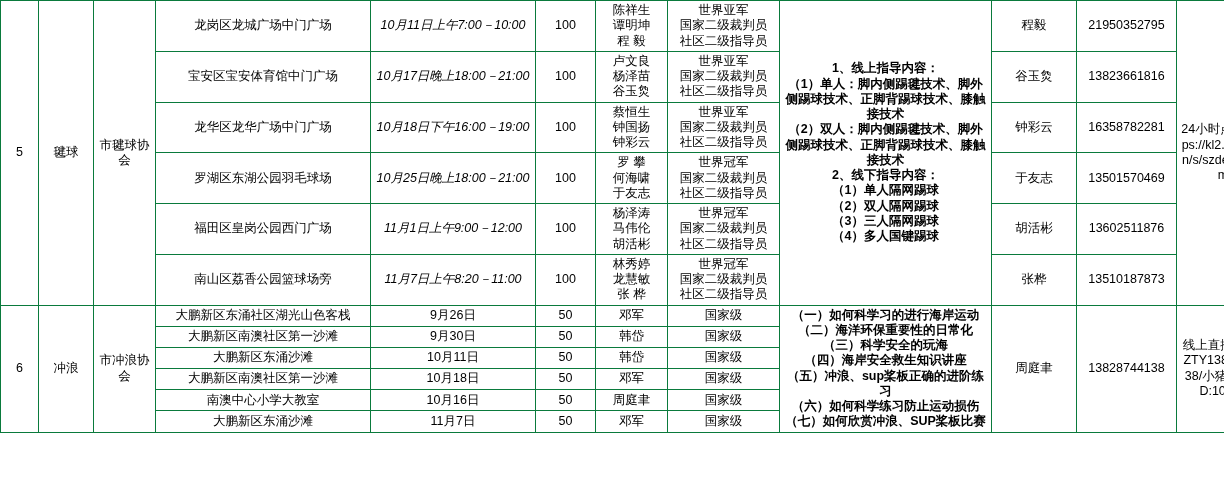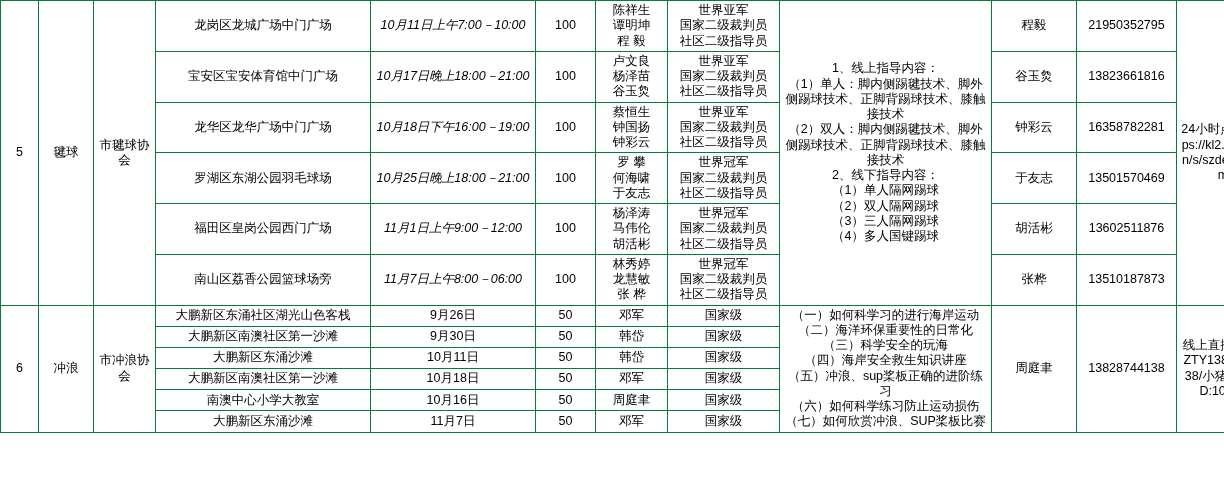"1、线上指导内容：" td.left { font-weight: none -> bold }
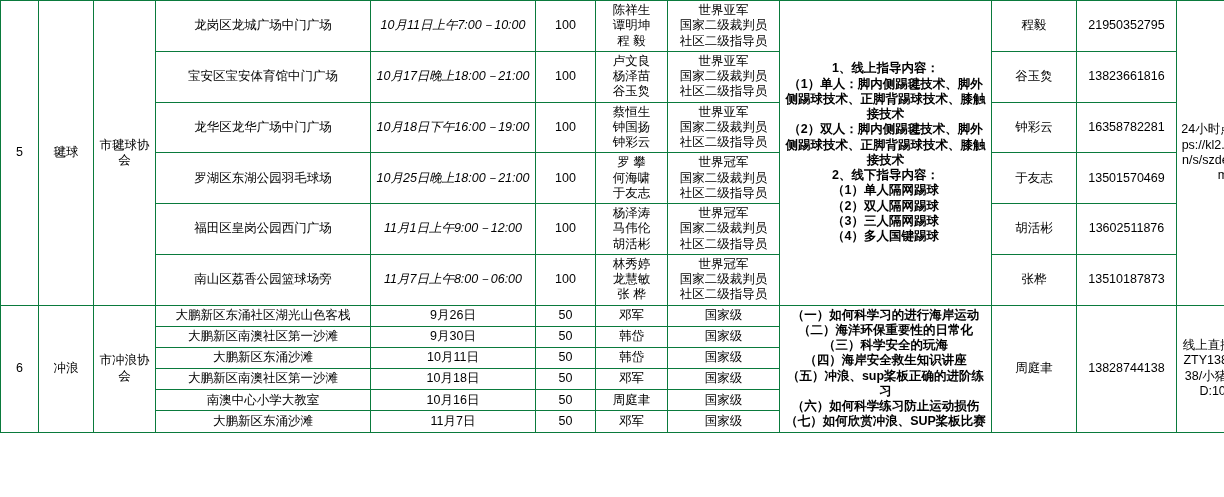"11月7日上午8:00－06:00" td.nowrapnum { text: 8:00－06:00 -> 8:20－11:00 }
